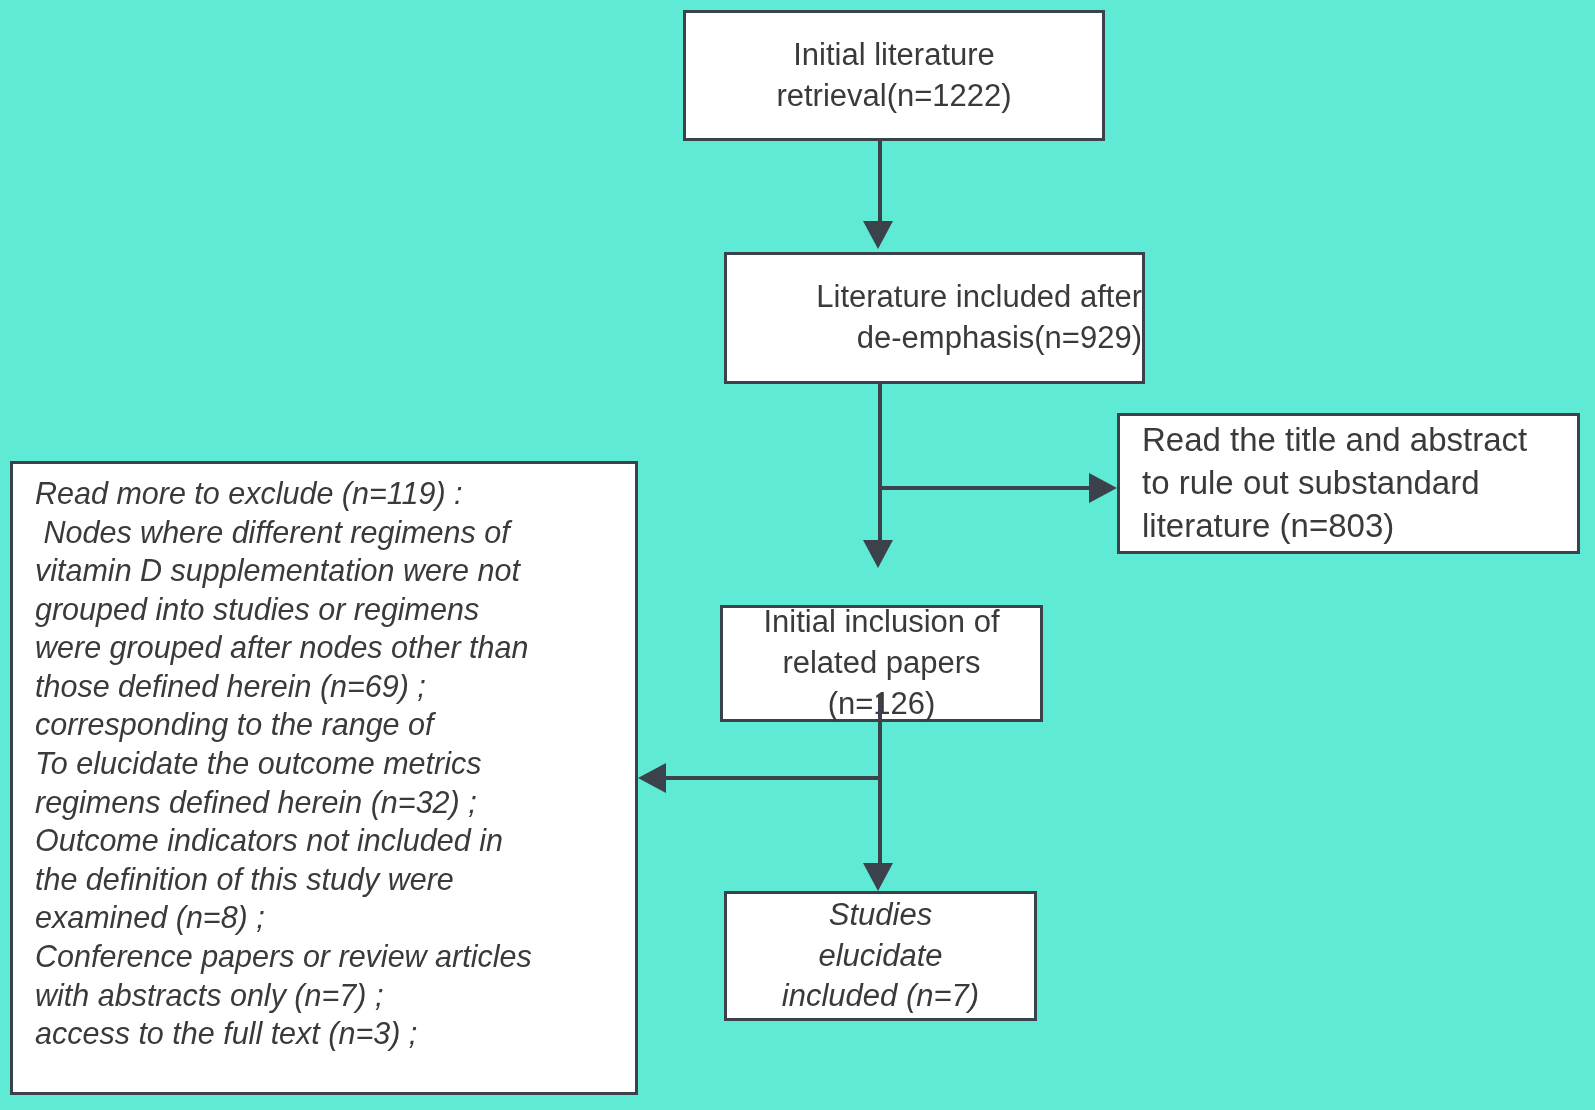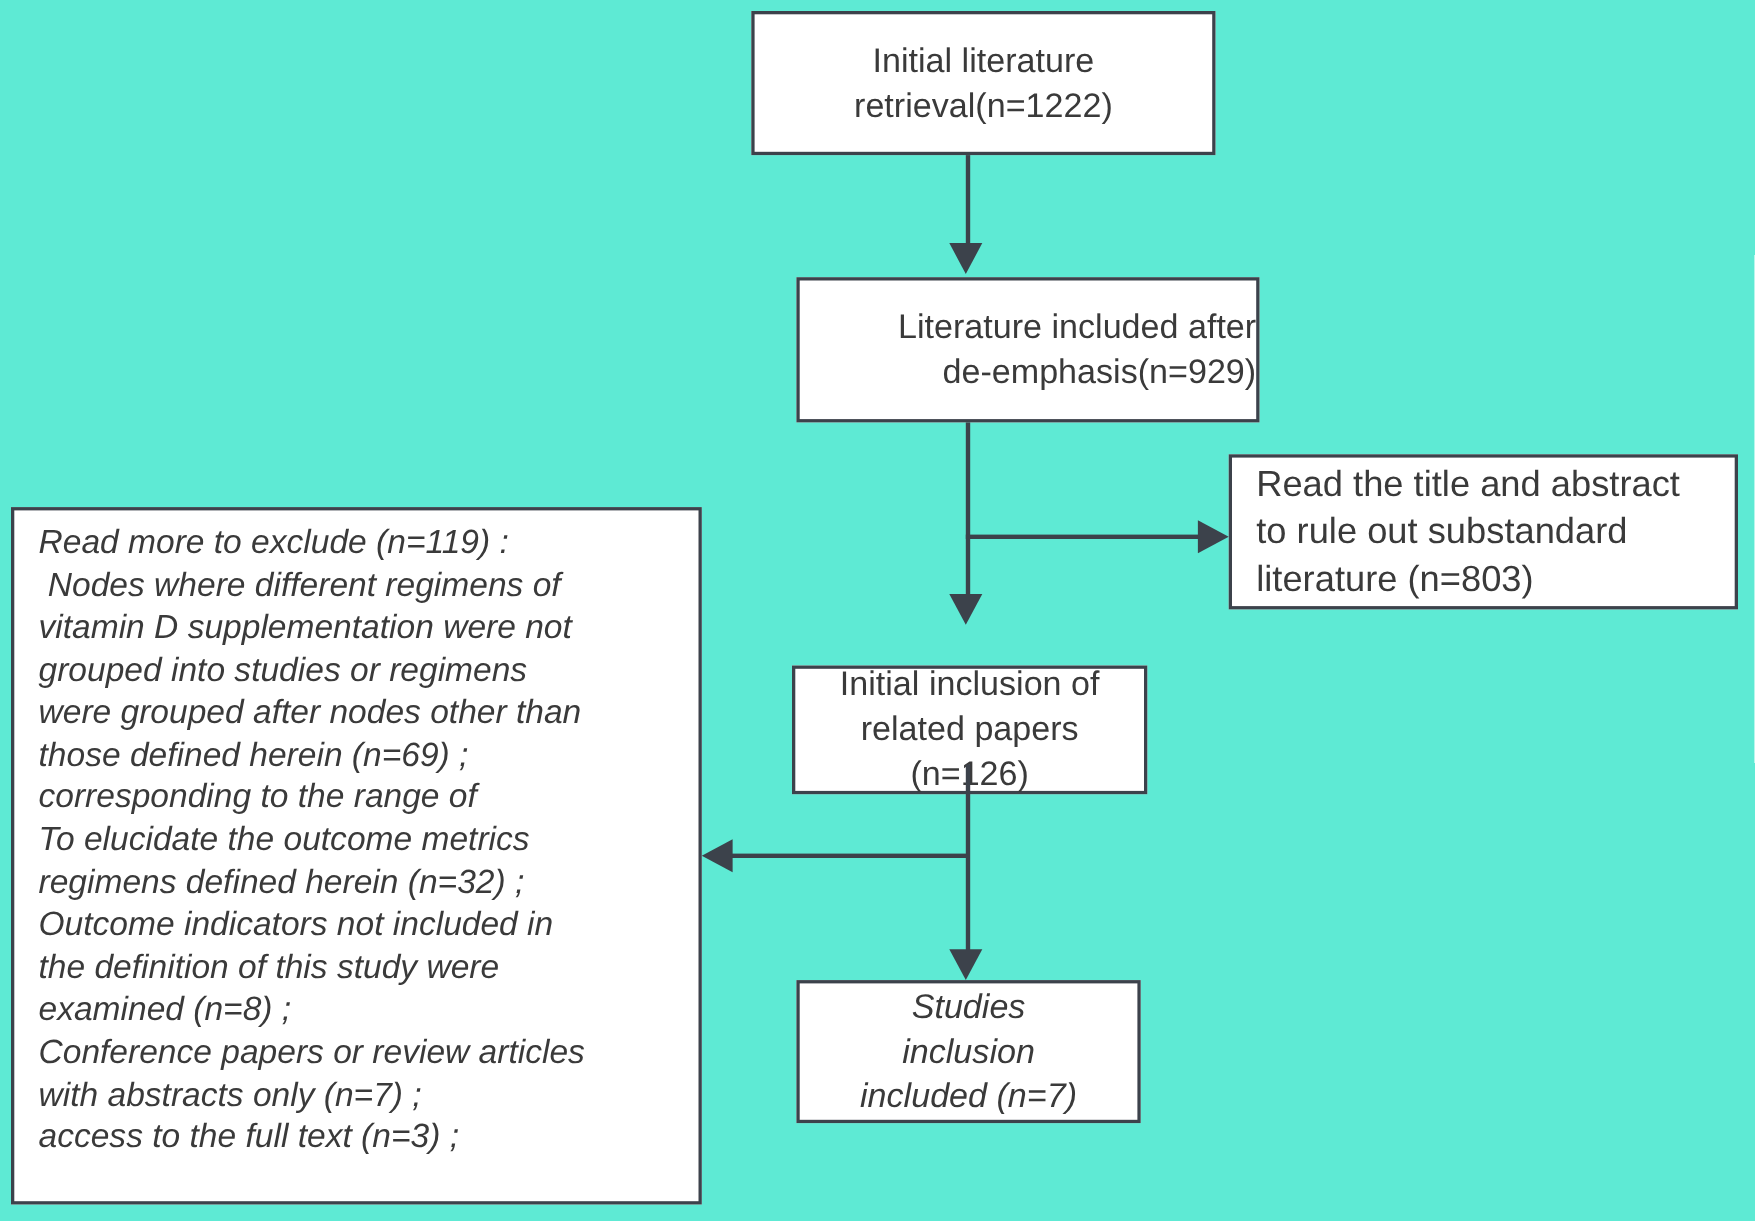"inclusion" span.line { text: inclusion -> elucidate }
